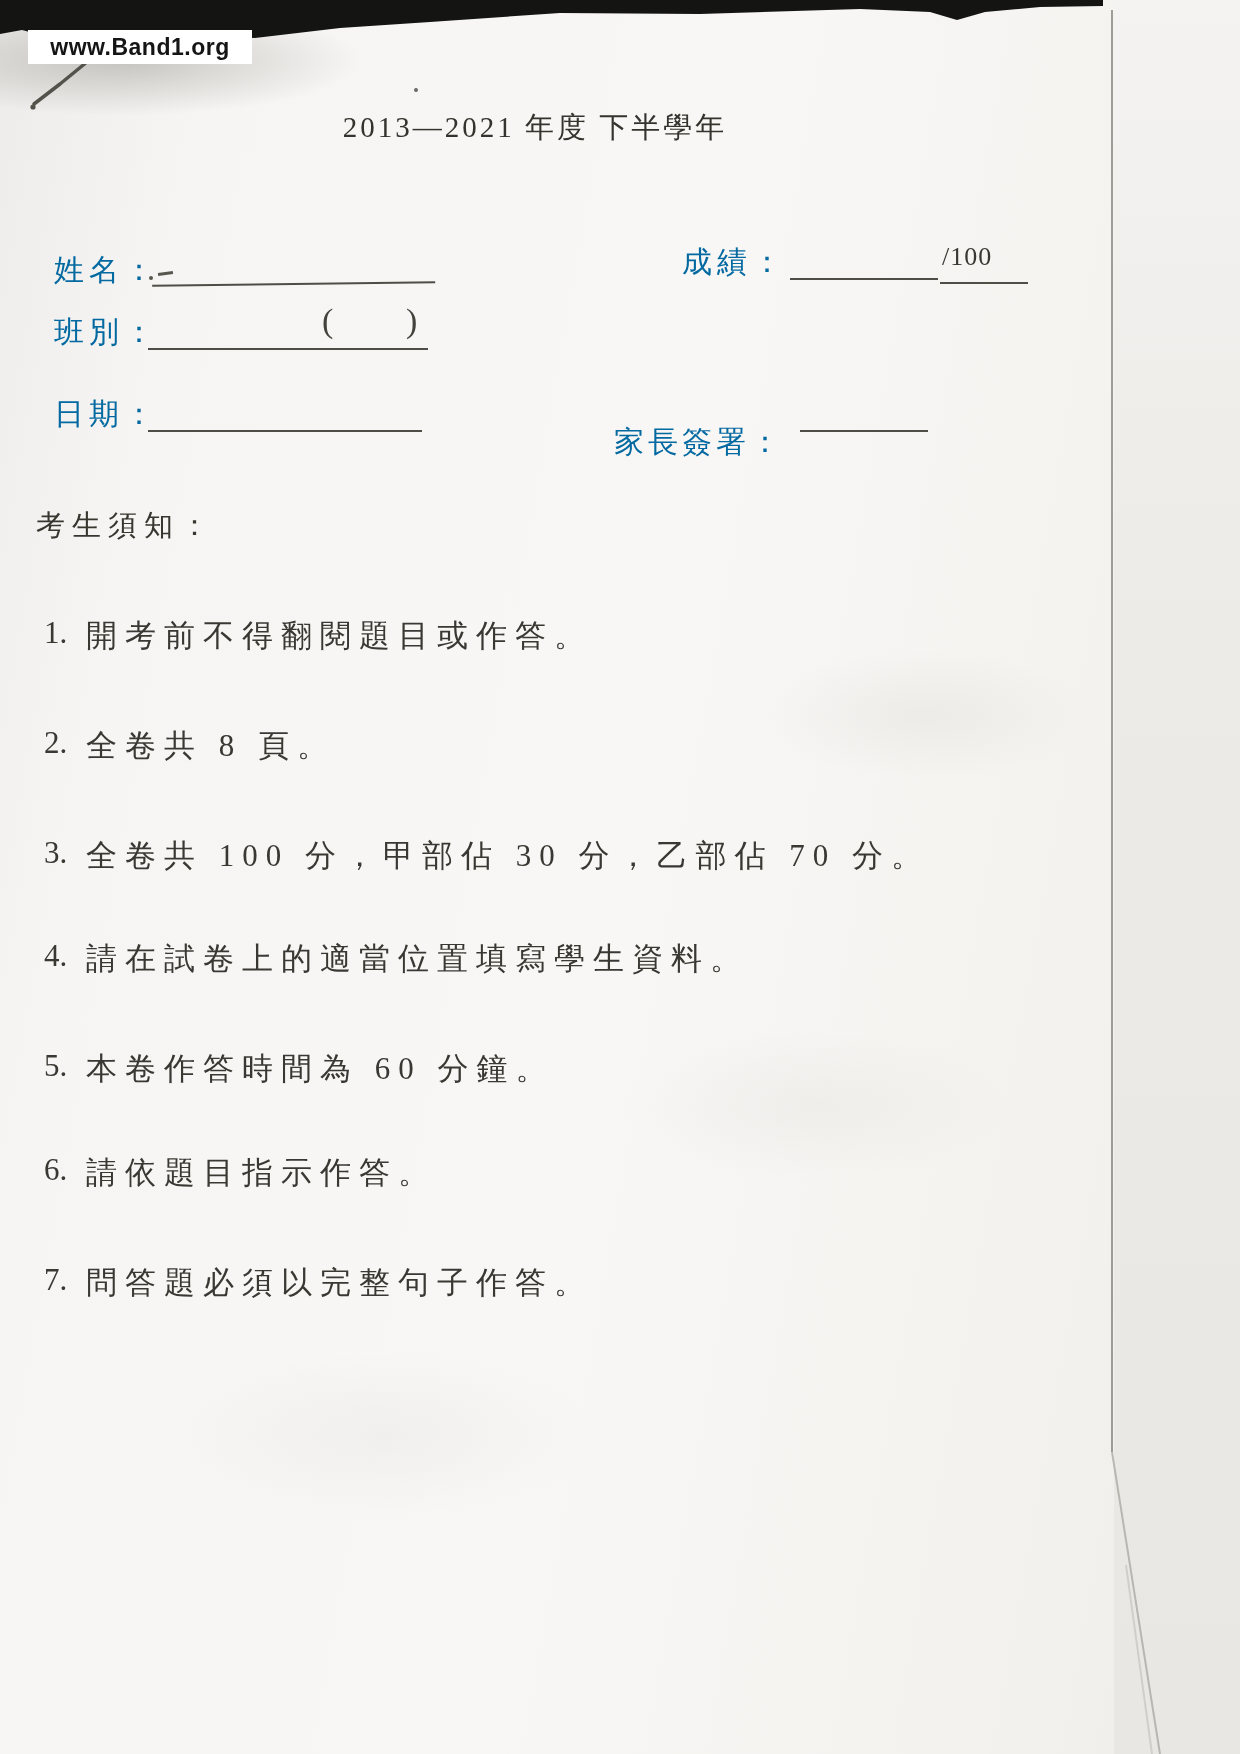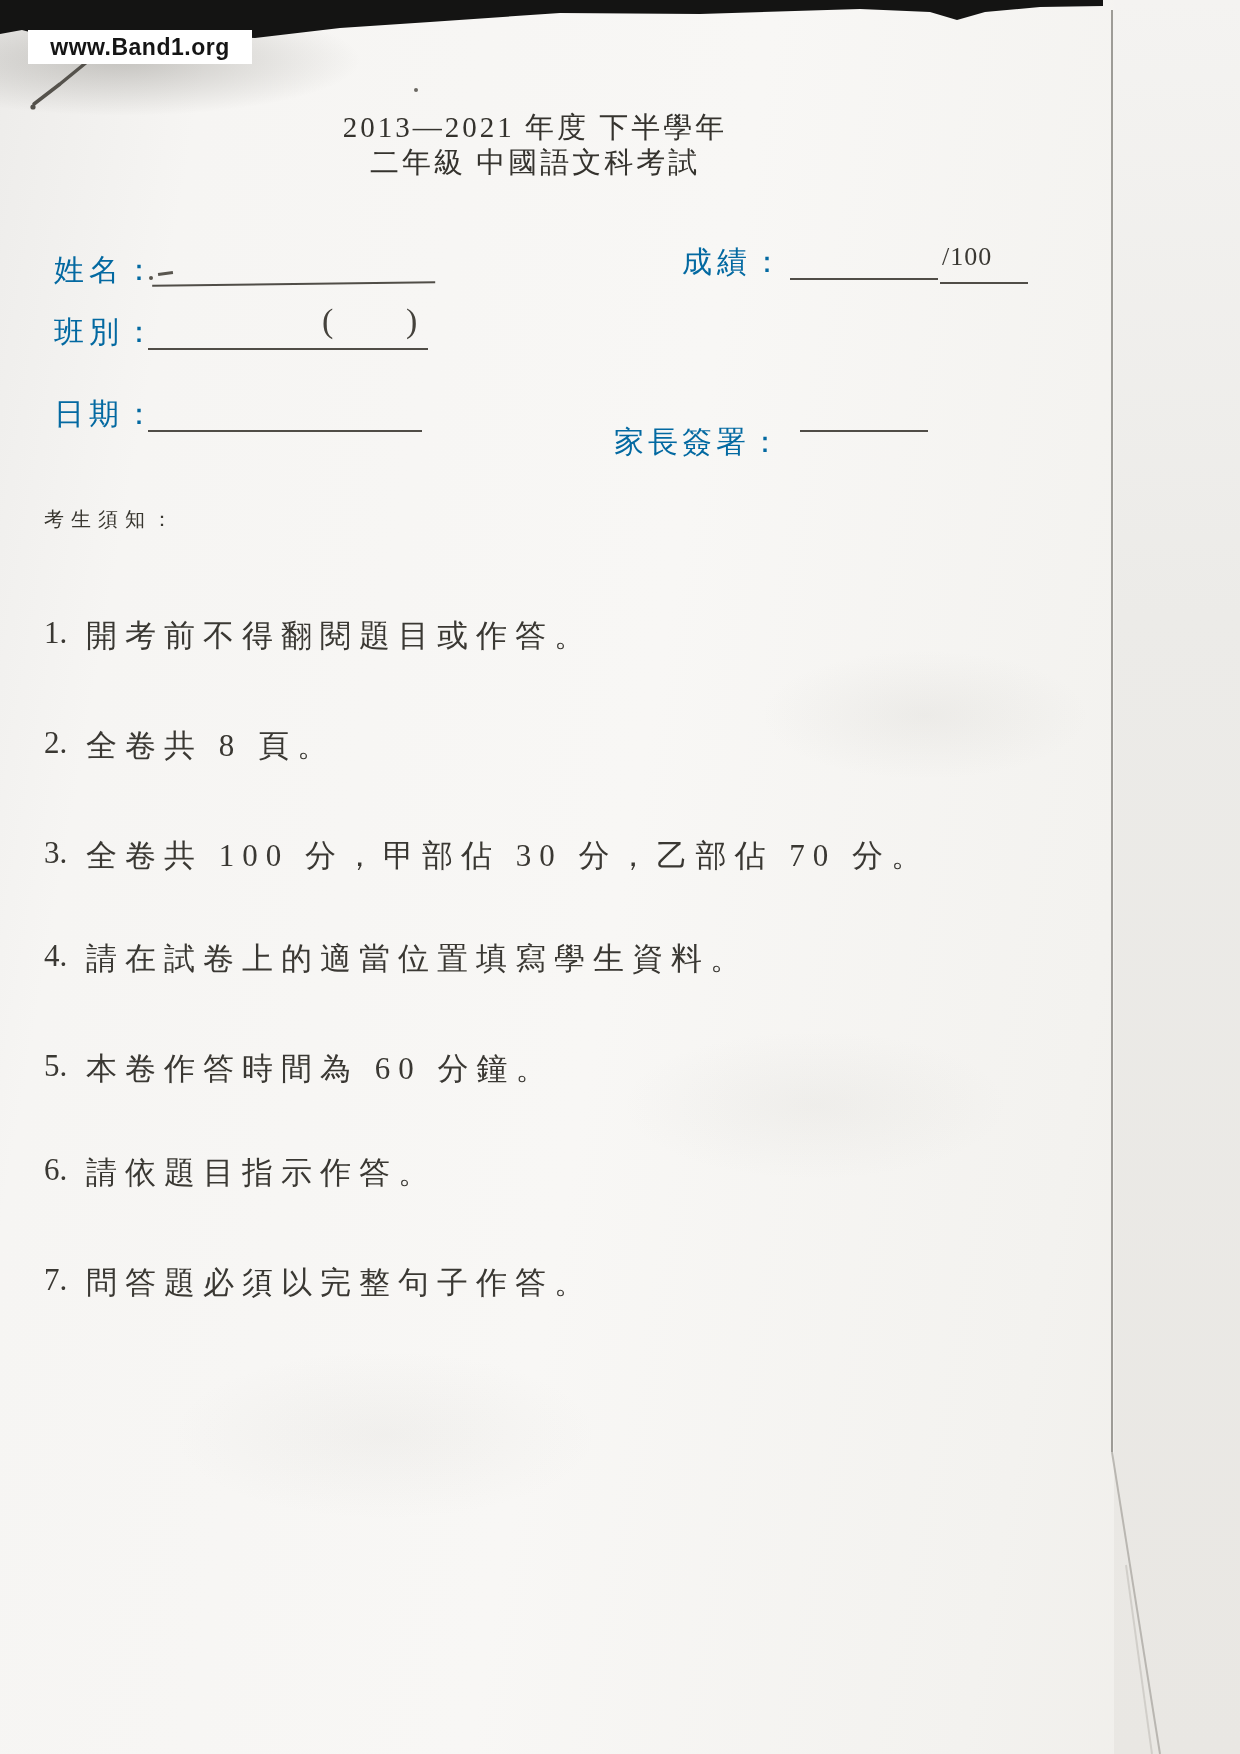"二年級 中國語文科考試" div.txt { html: <div>二年級 中國語文科考試</div> -> none }
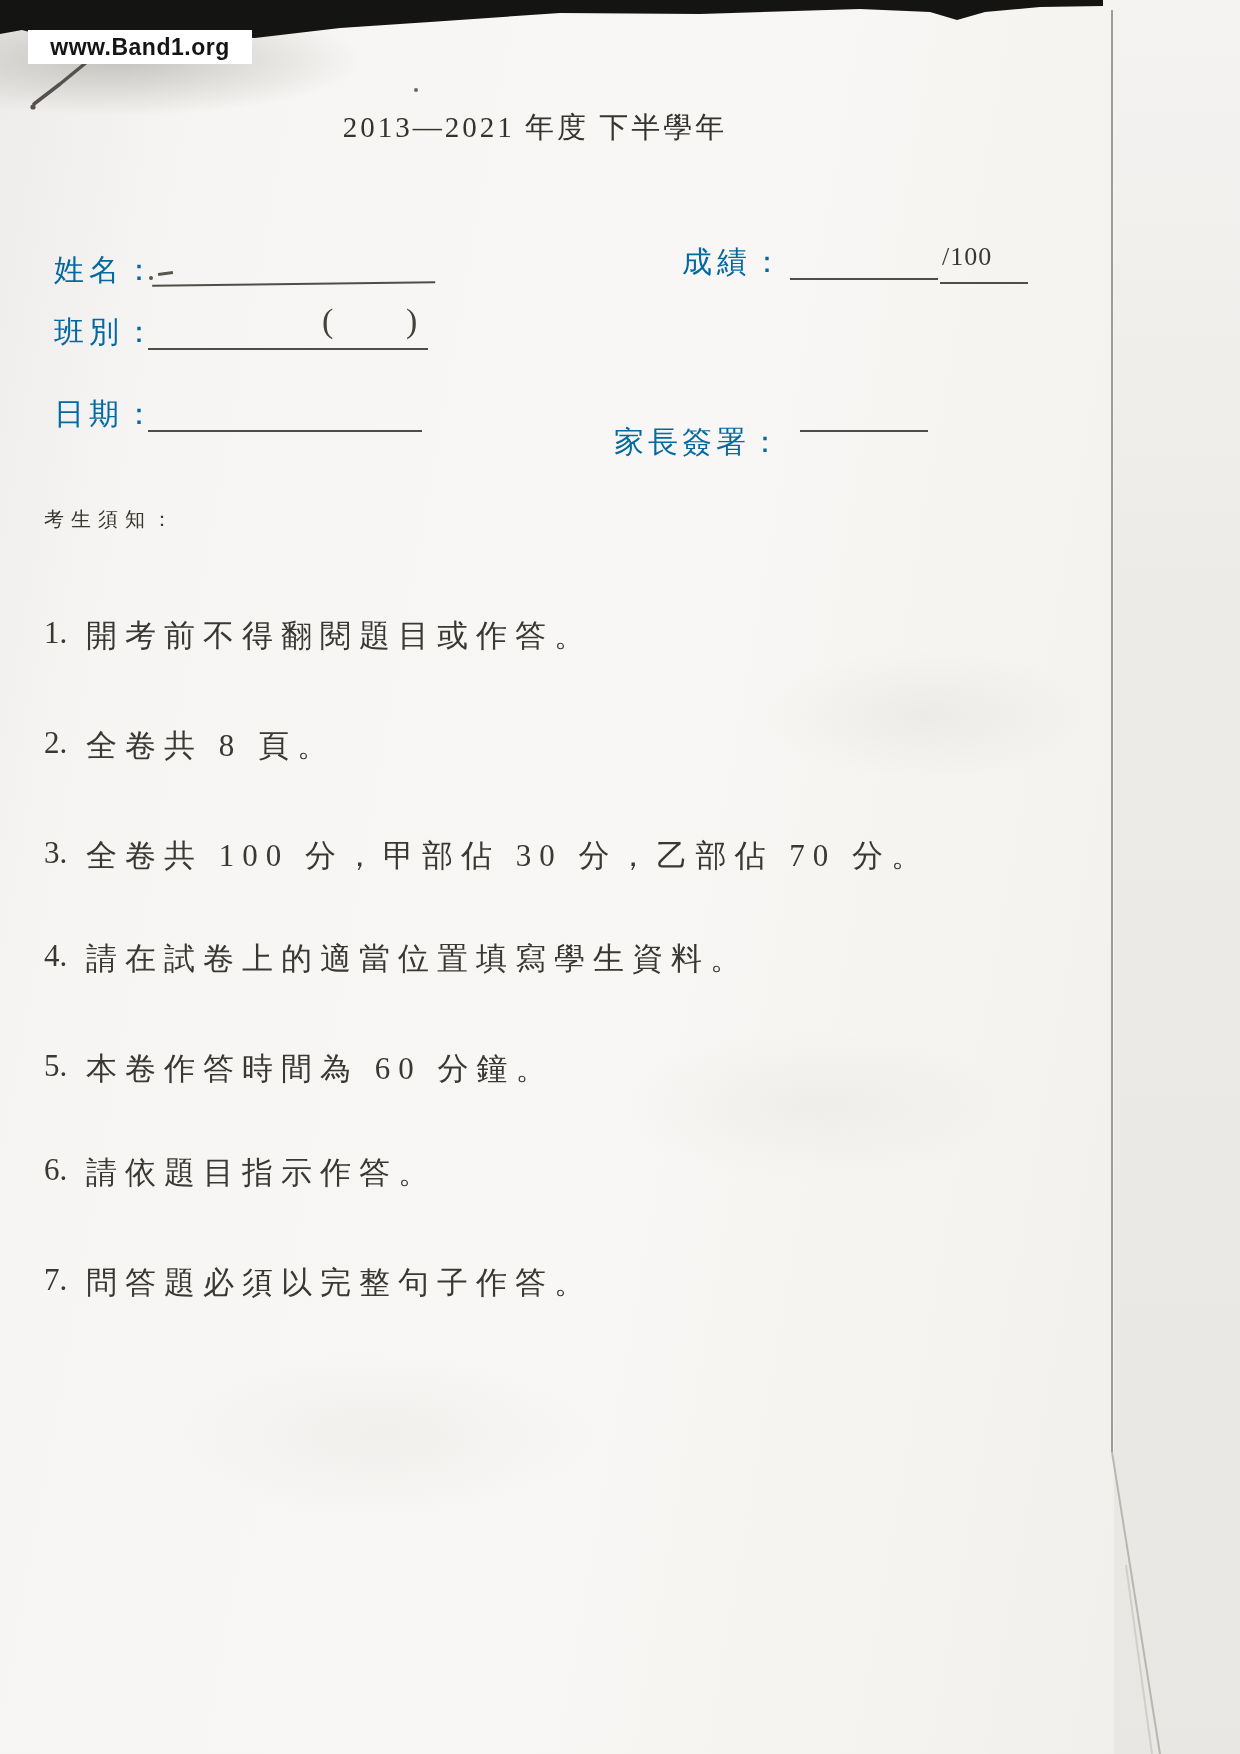"考生須知：" .notice-heading { font-size: 20px -> 29px; left: 44px -> 36px }
